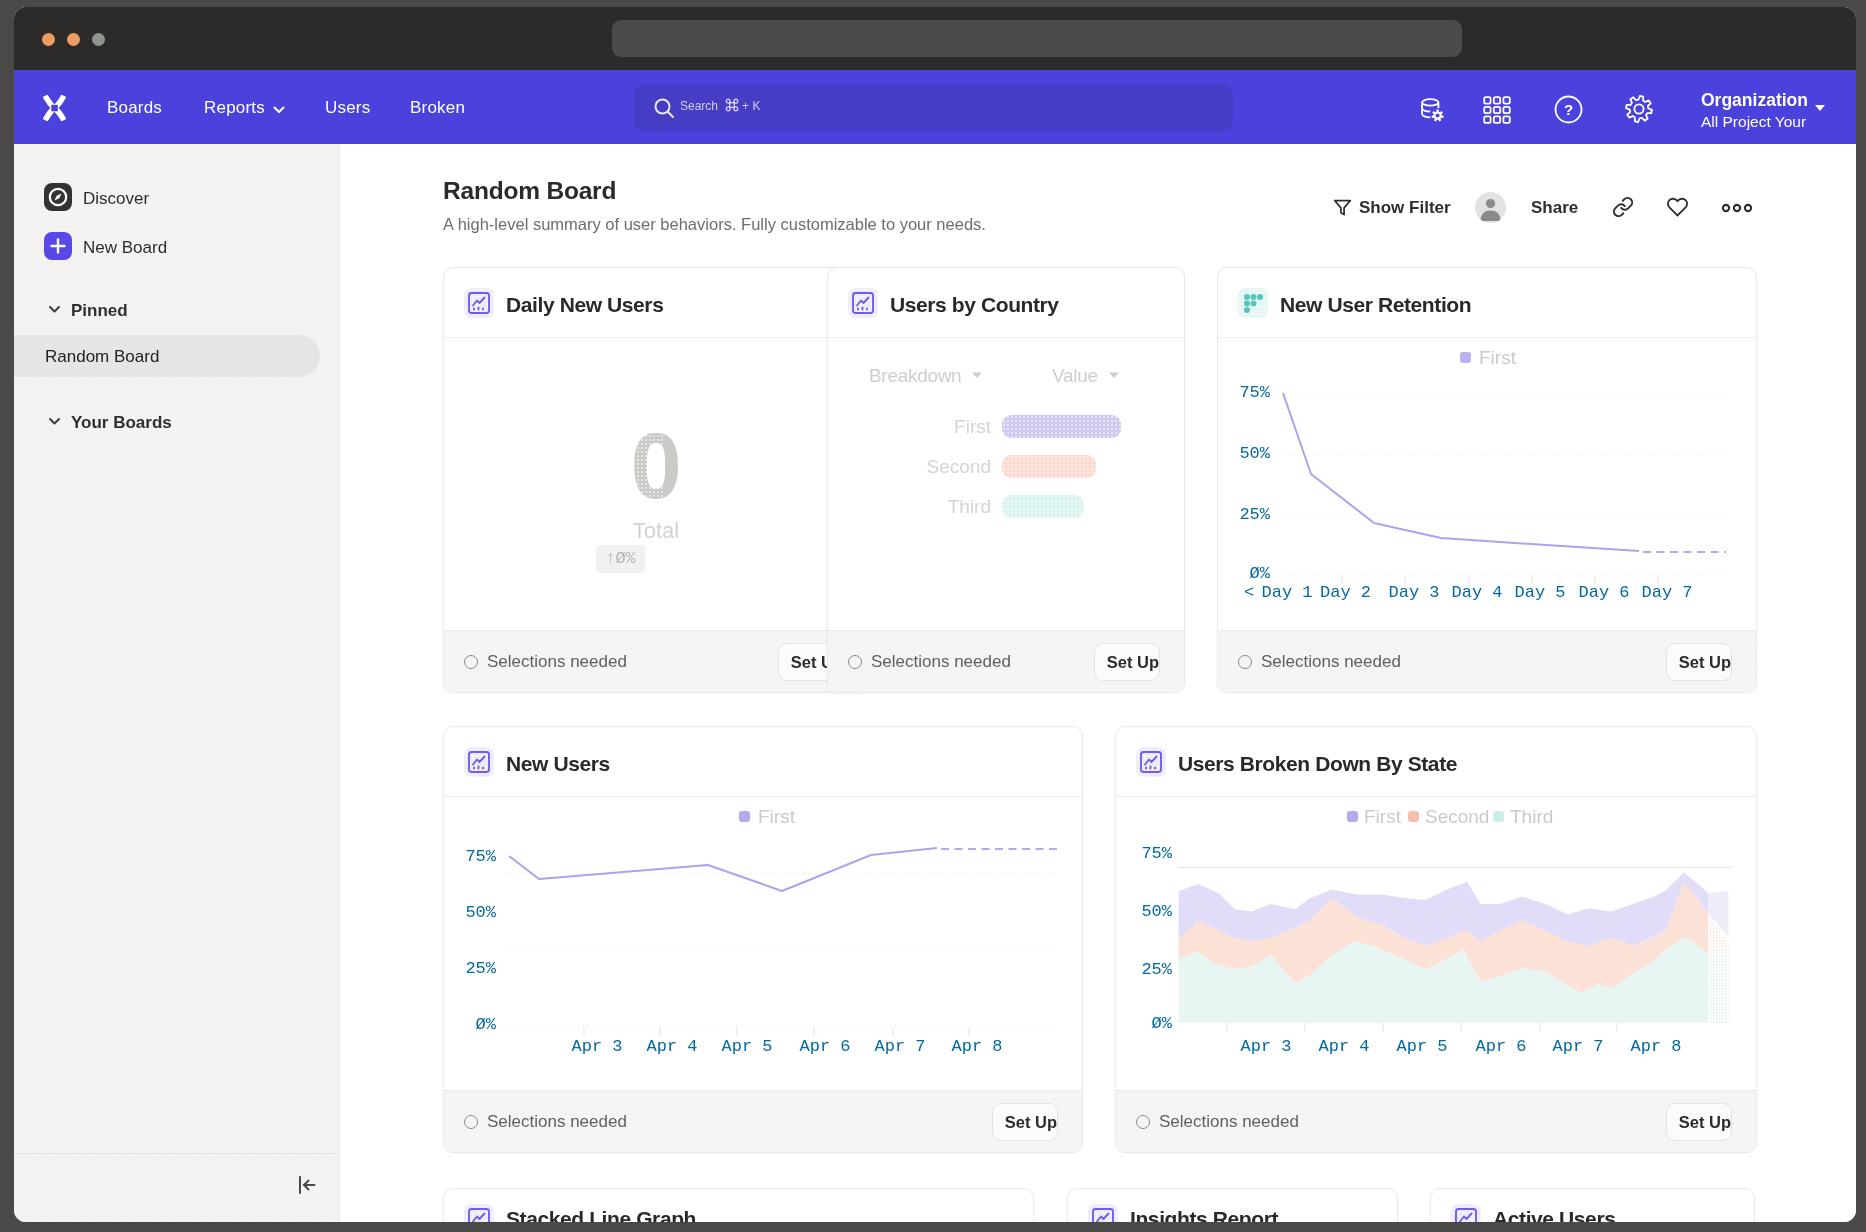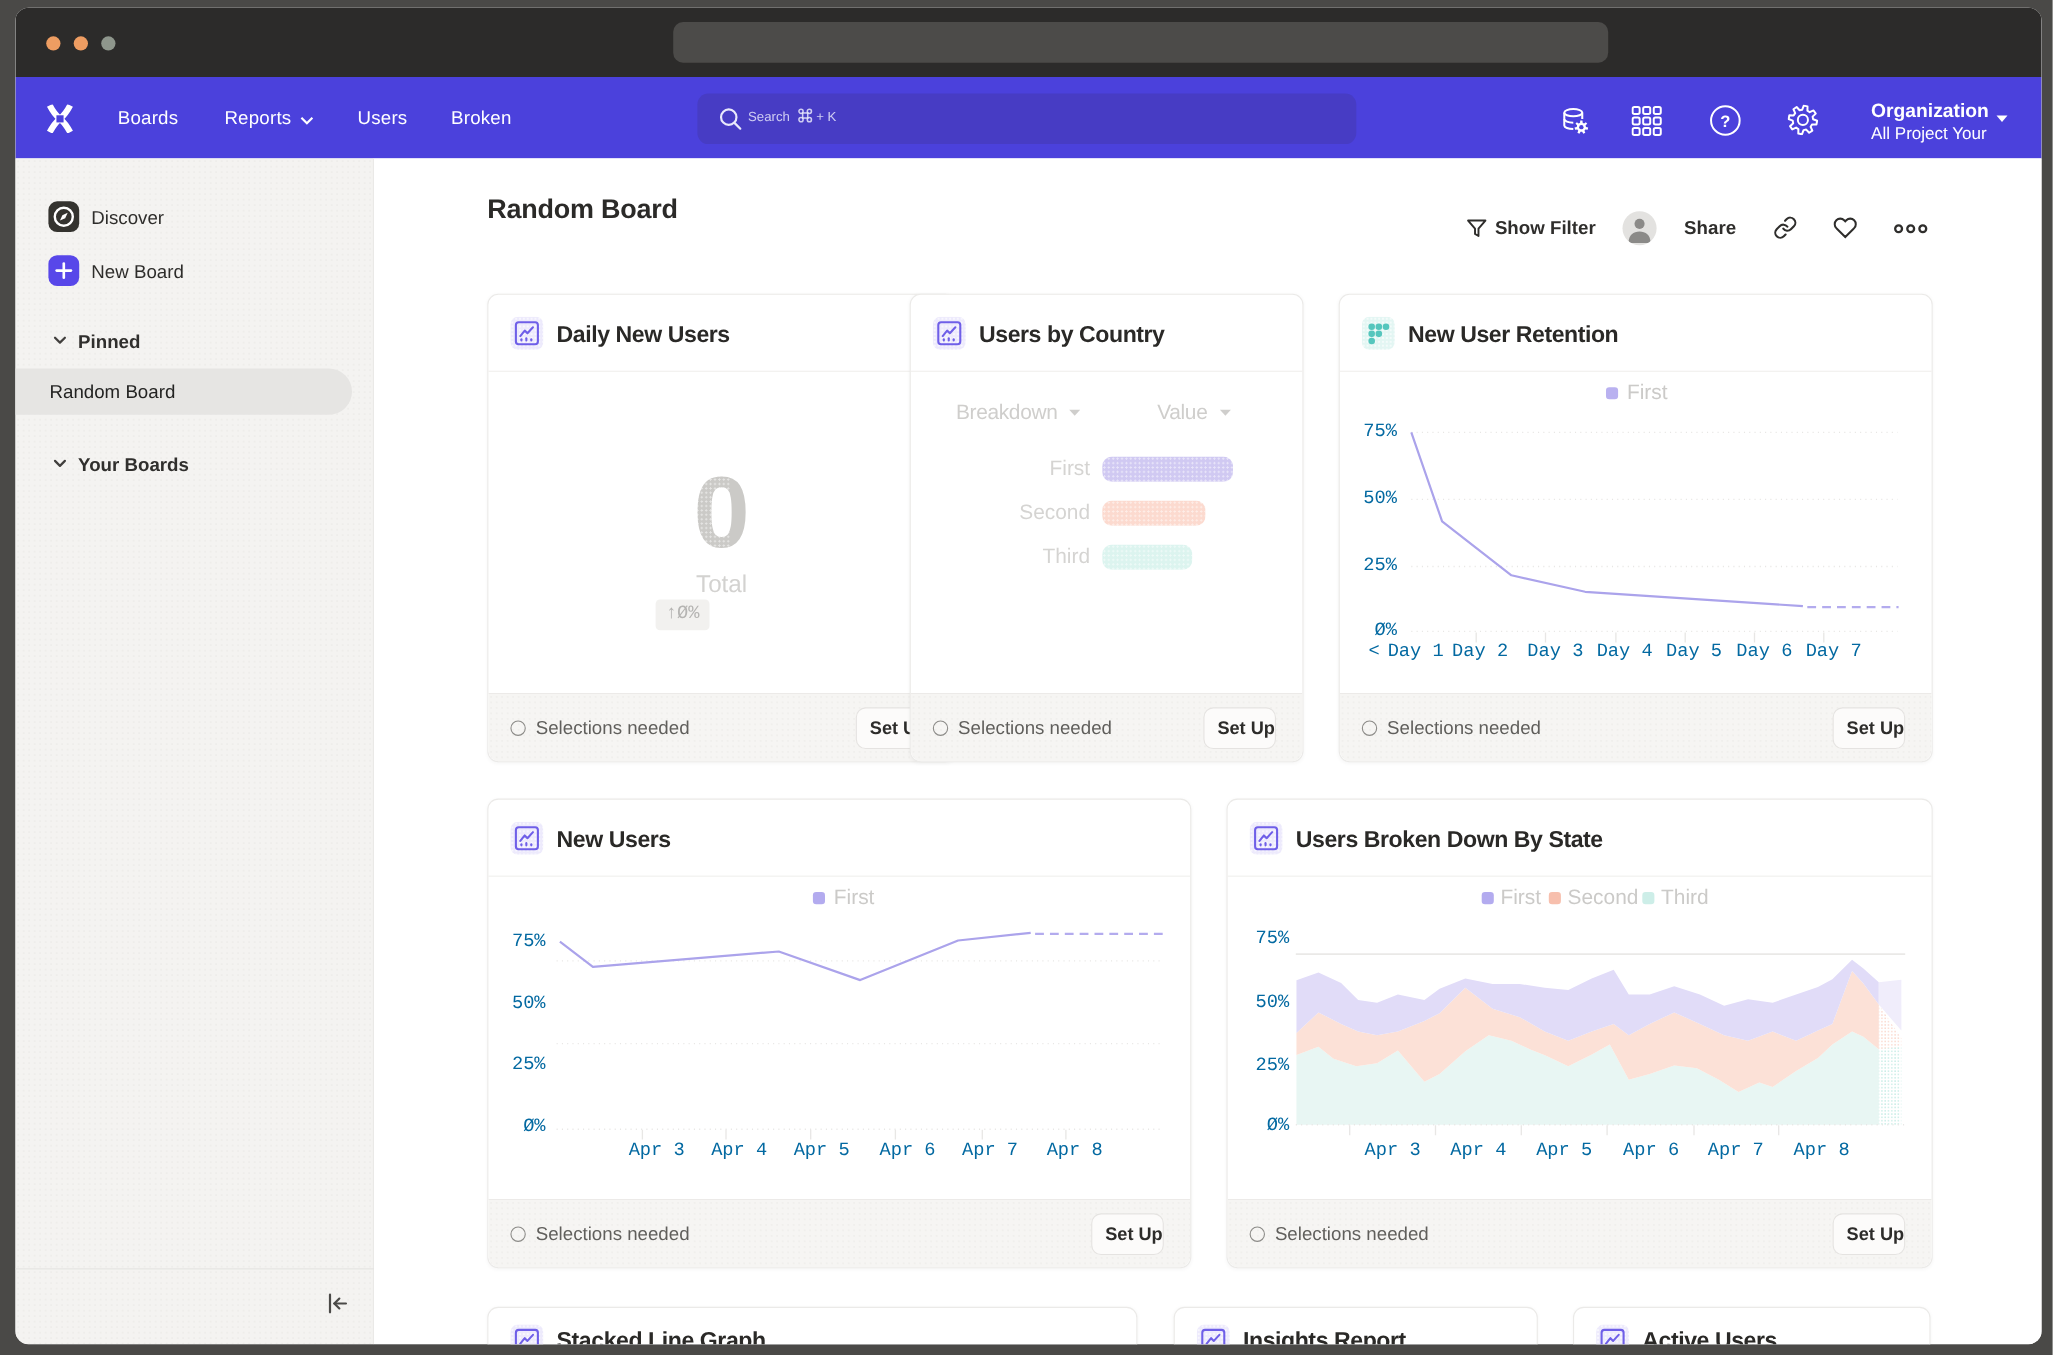"A high-level summary of user" div.abs { html: none -> <div>A high-level summary of user behaviors. Fully customizable to your needs.</div> }
